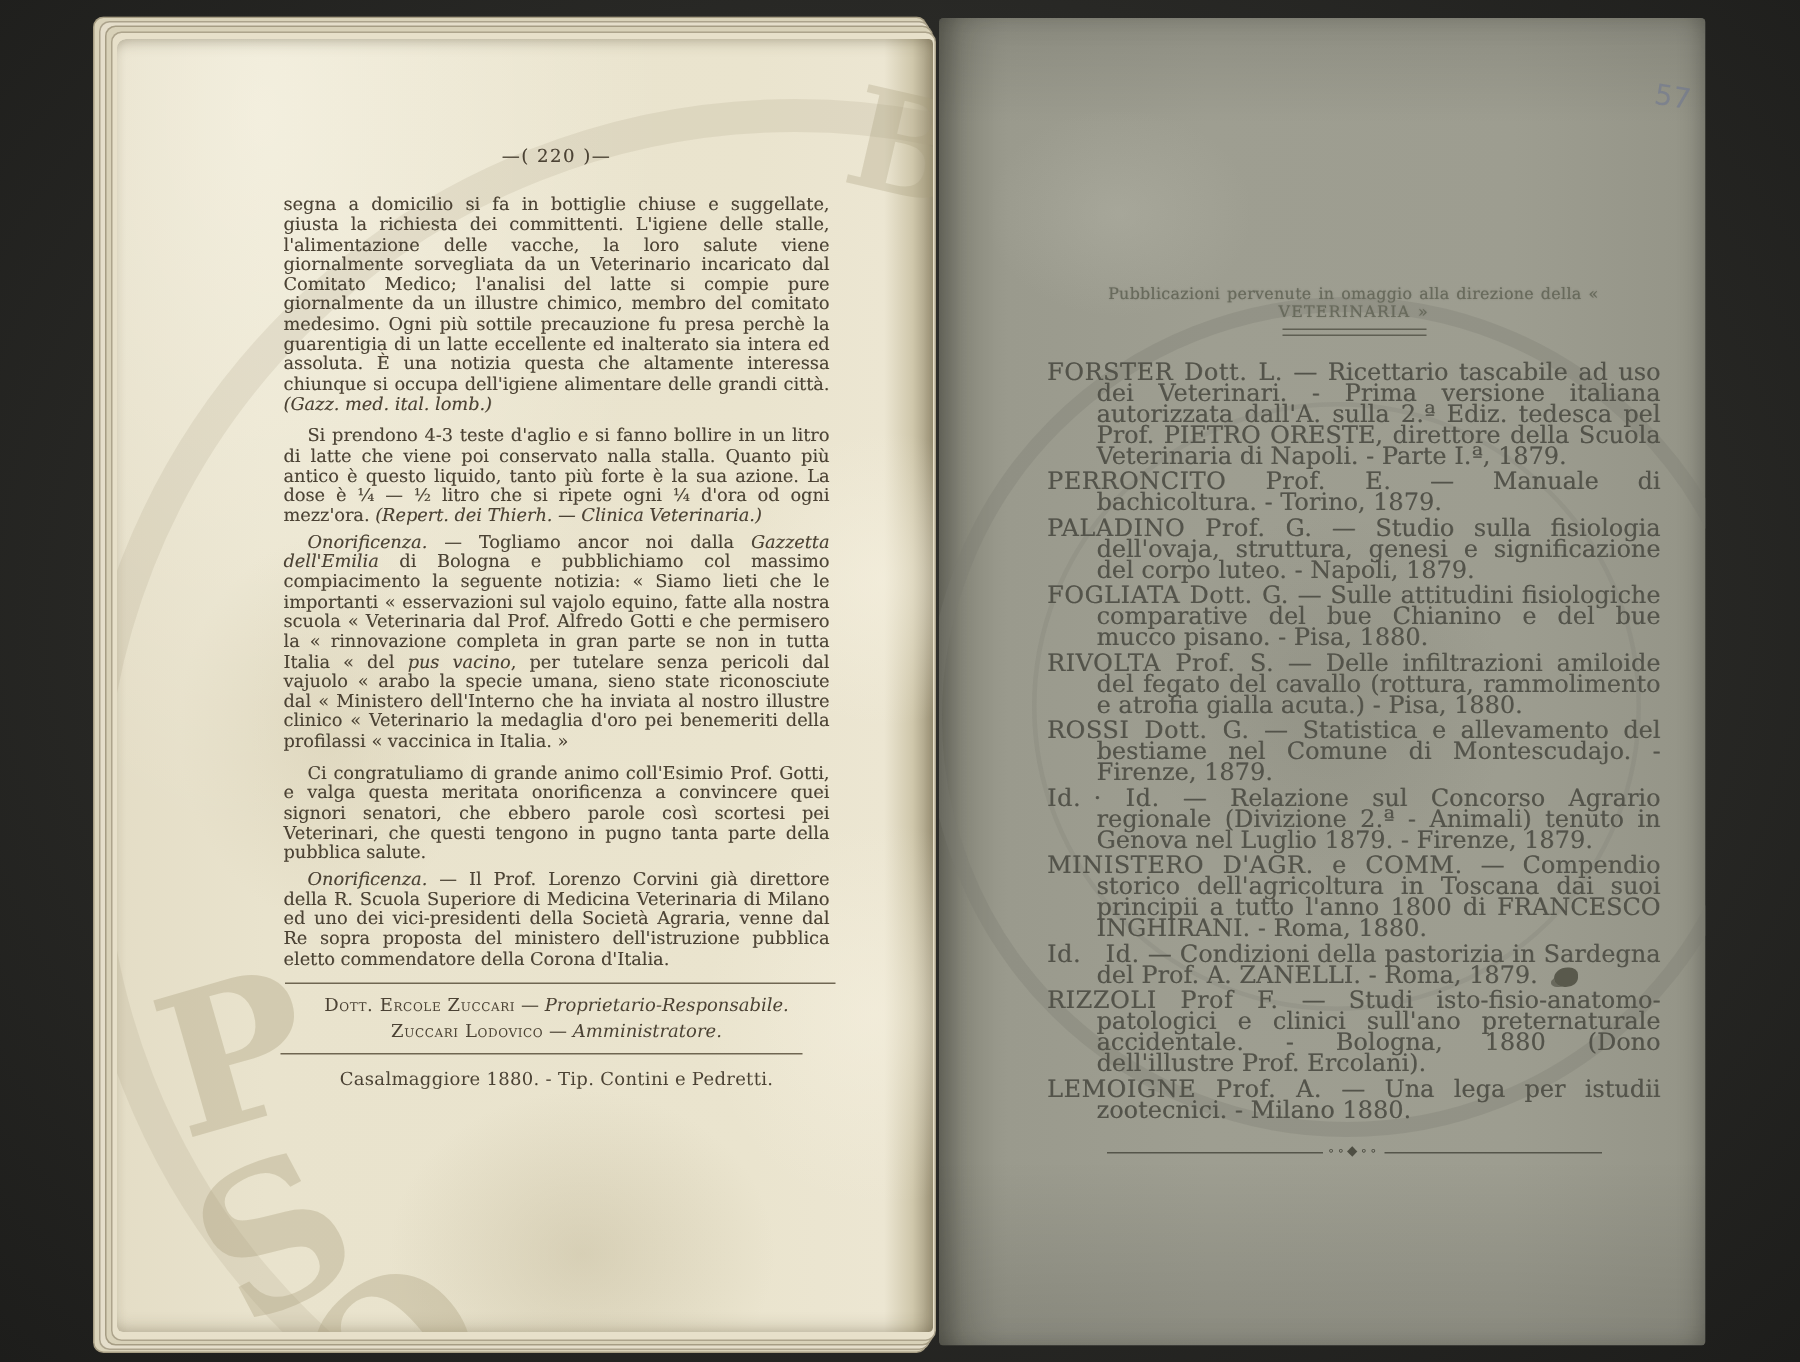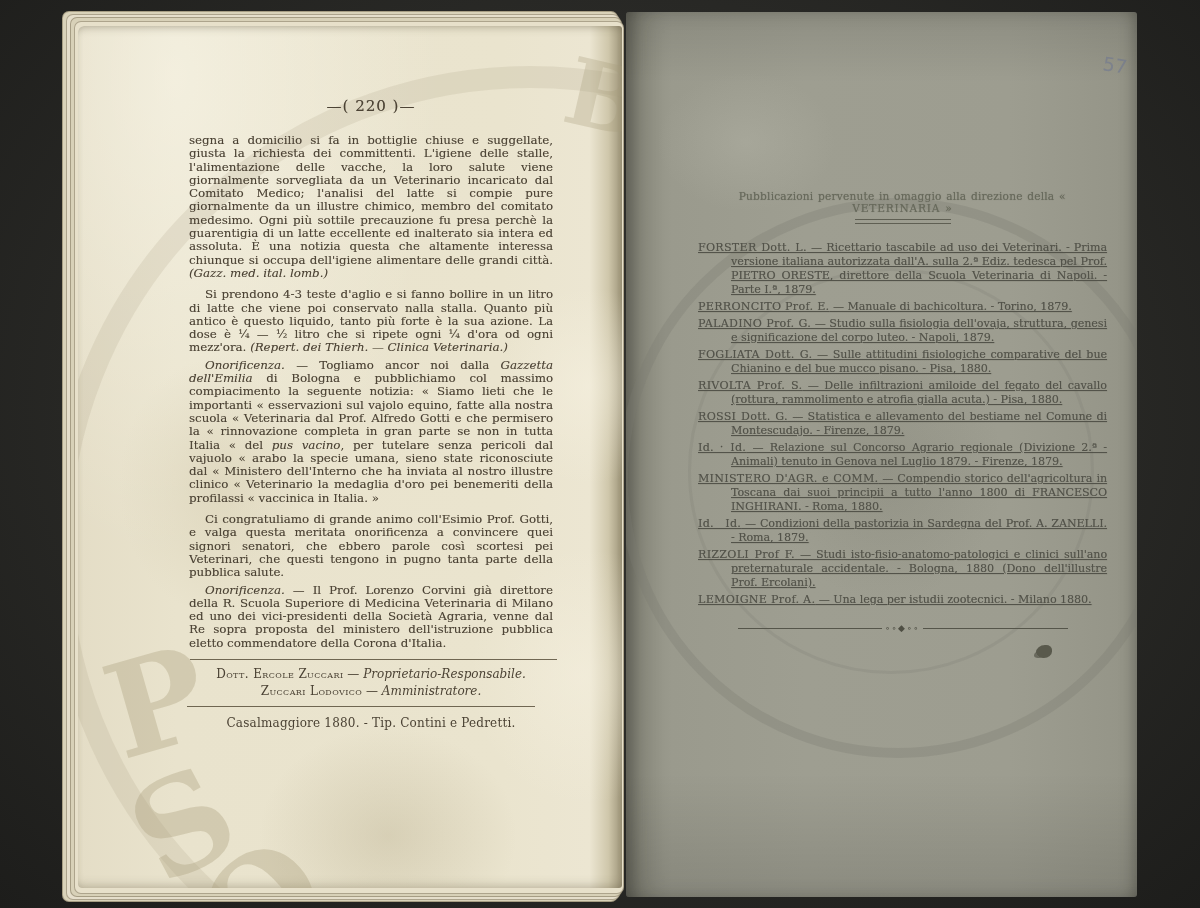"—( 220 )—" .page-number { font-size: 15px -> 12px }
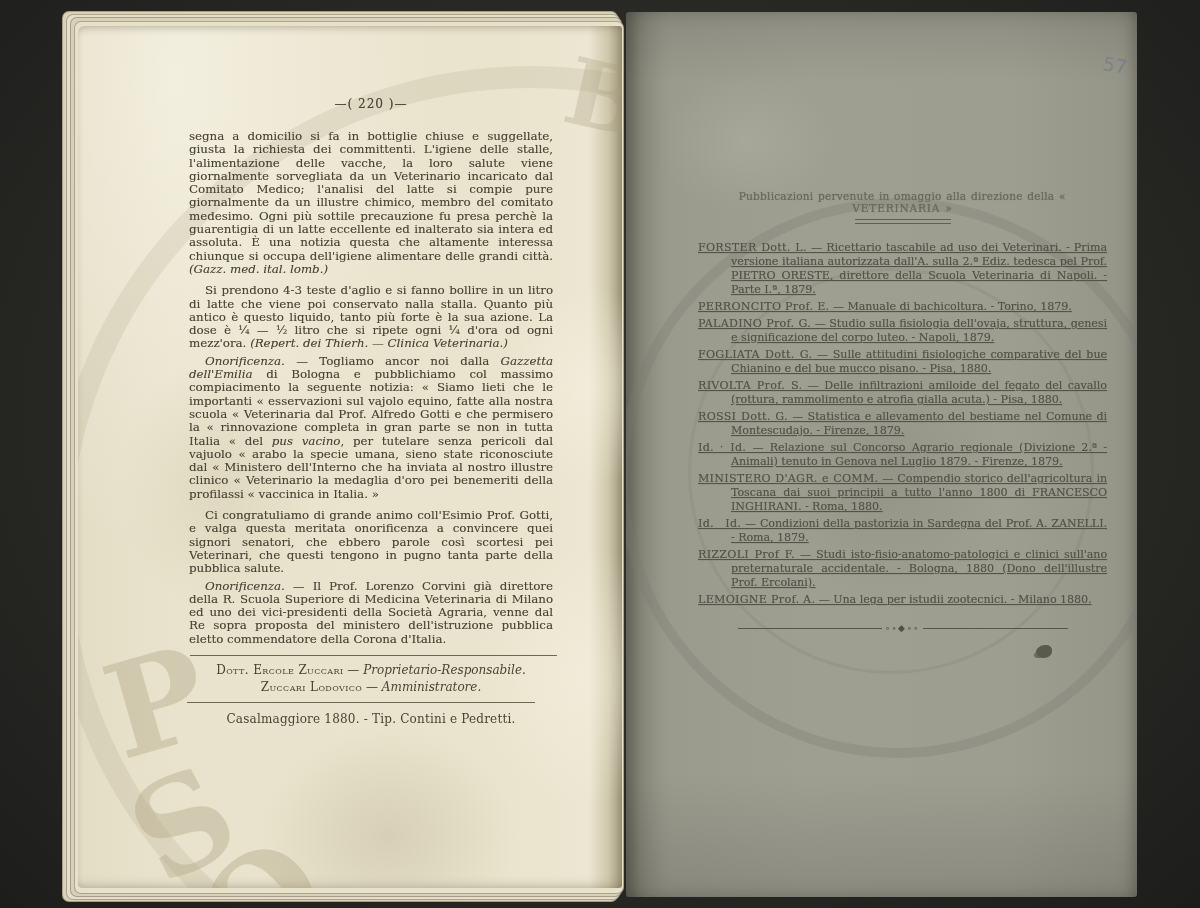"FORSTER Dott. L. — Ricettario" #rp-entries p { font-size: 11px -> 16px; text-decoration: underline -> none }
